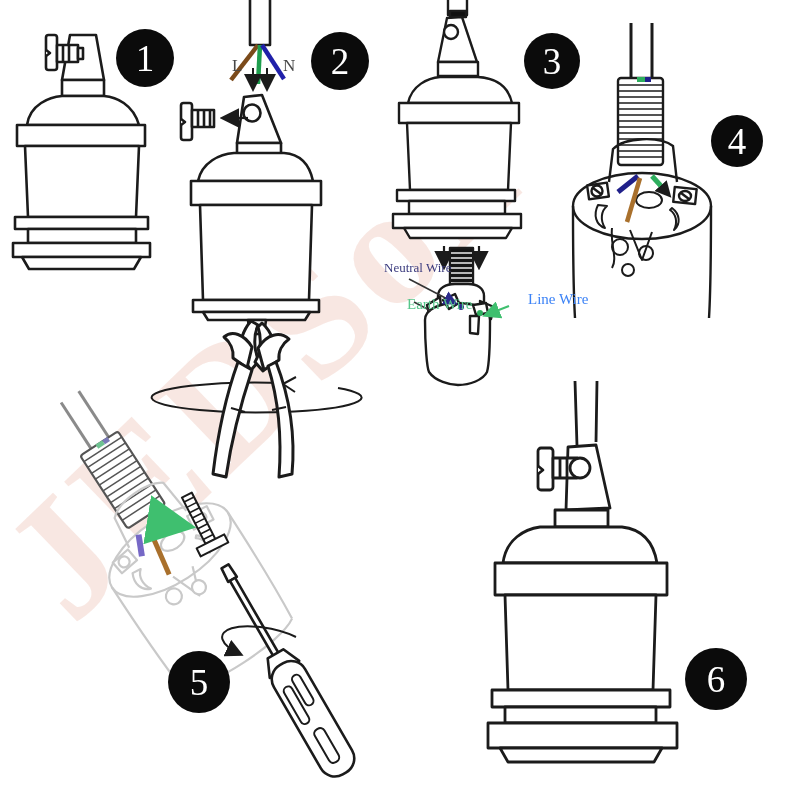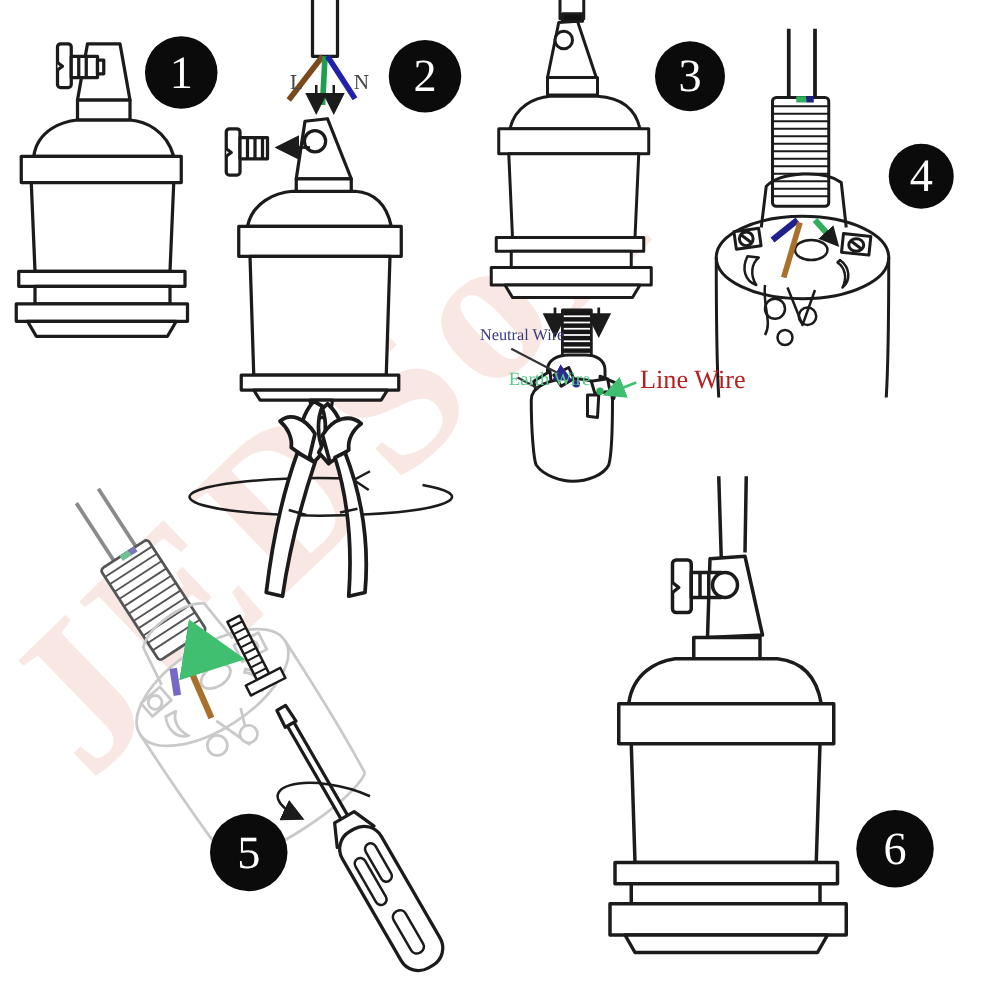"Line Wire" .lab-line { color: #b91c1c -> #3b82f6; font-size: 21px -> 15px; margin-left: none -> 16px }
